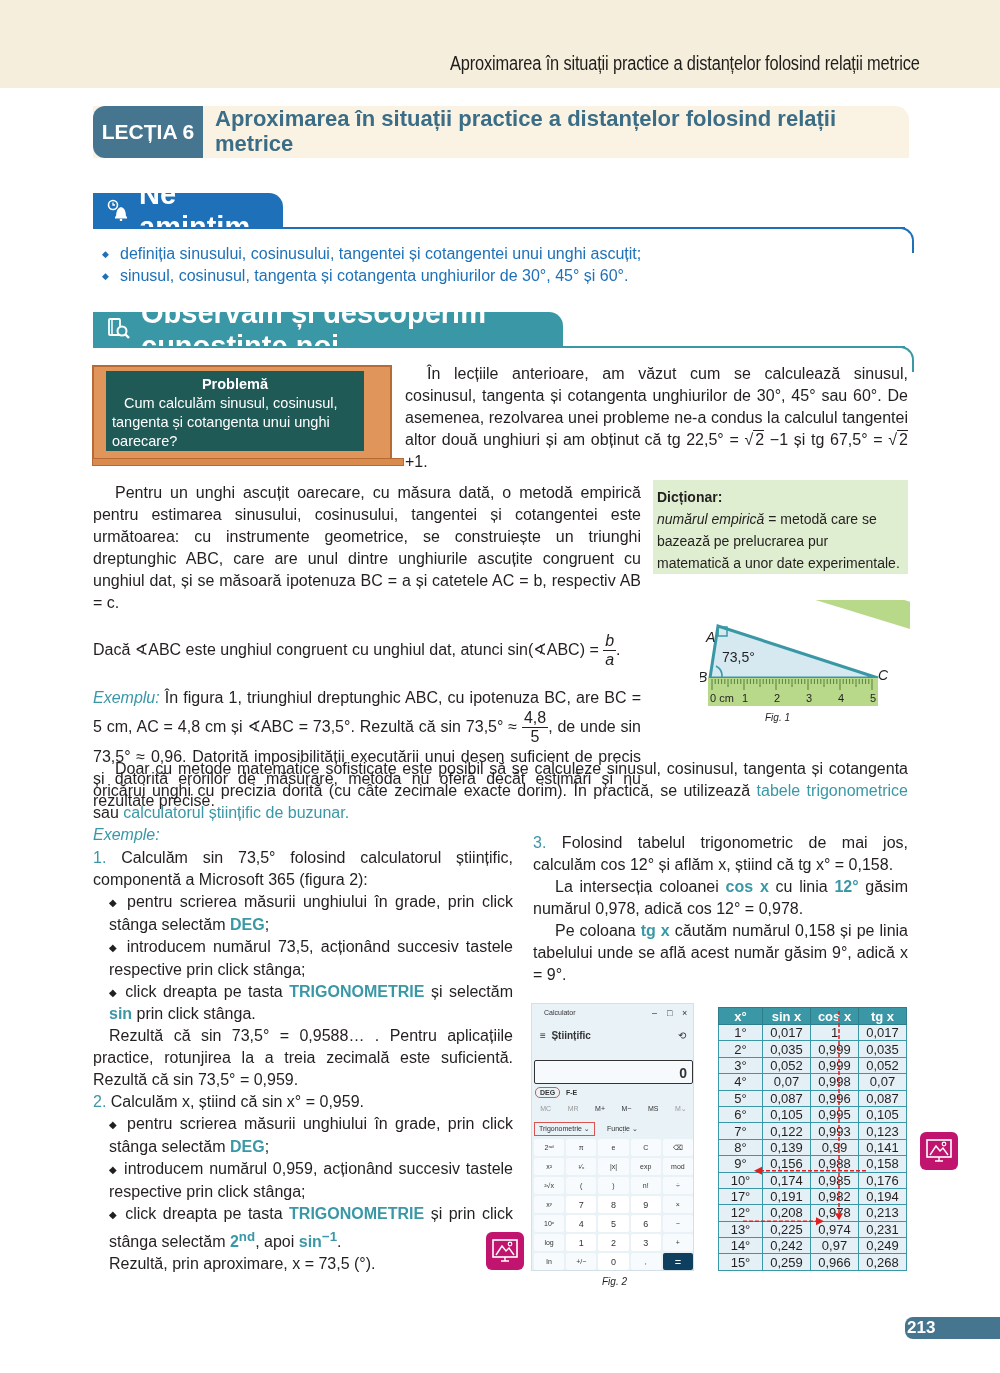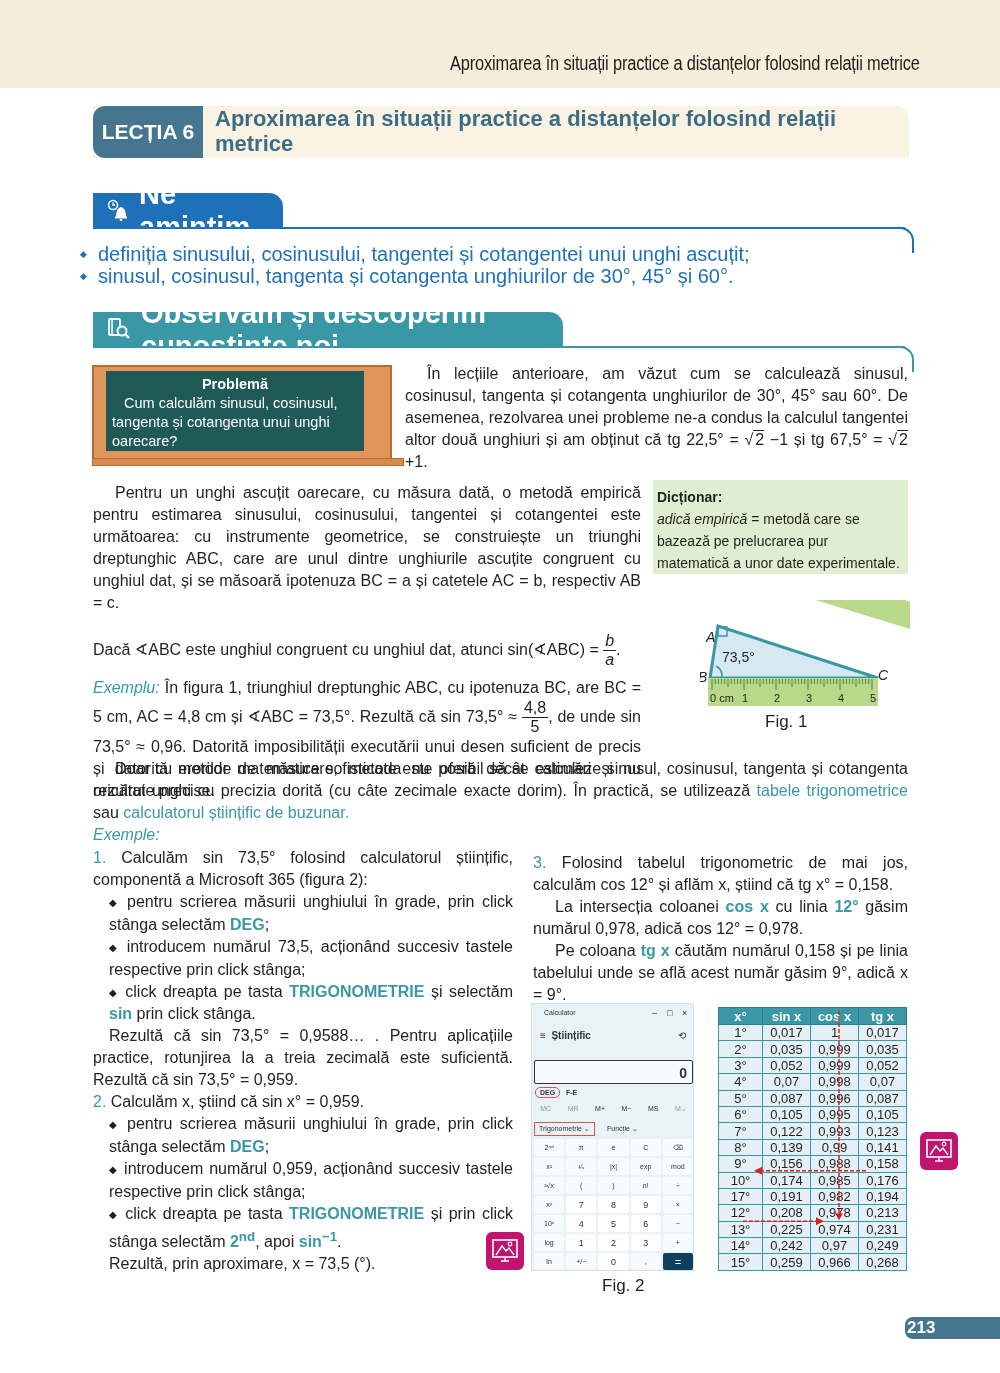"definiția sinusului, cosinusului," .bullets { font-size: 20px -> 16px; left: 80px -> 102px }
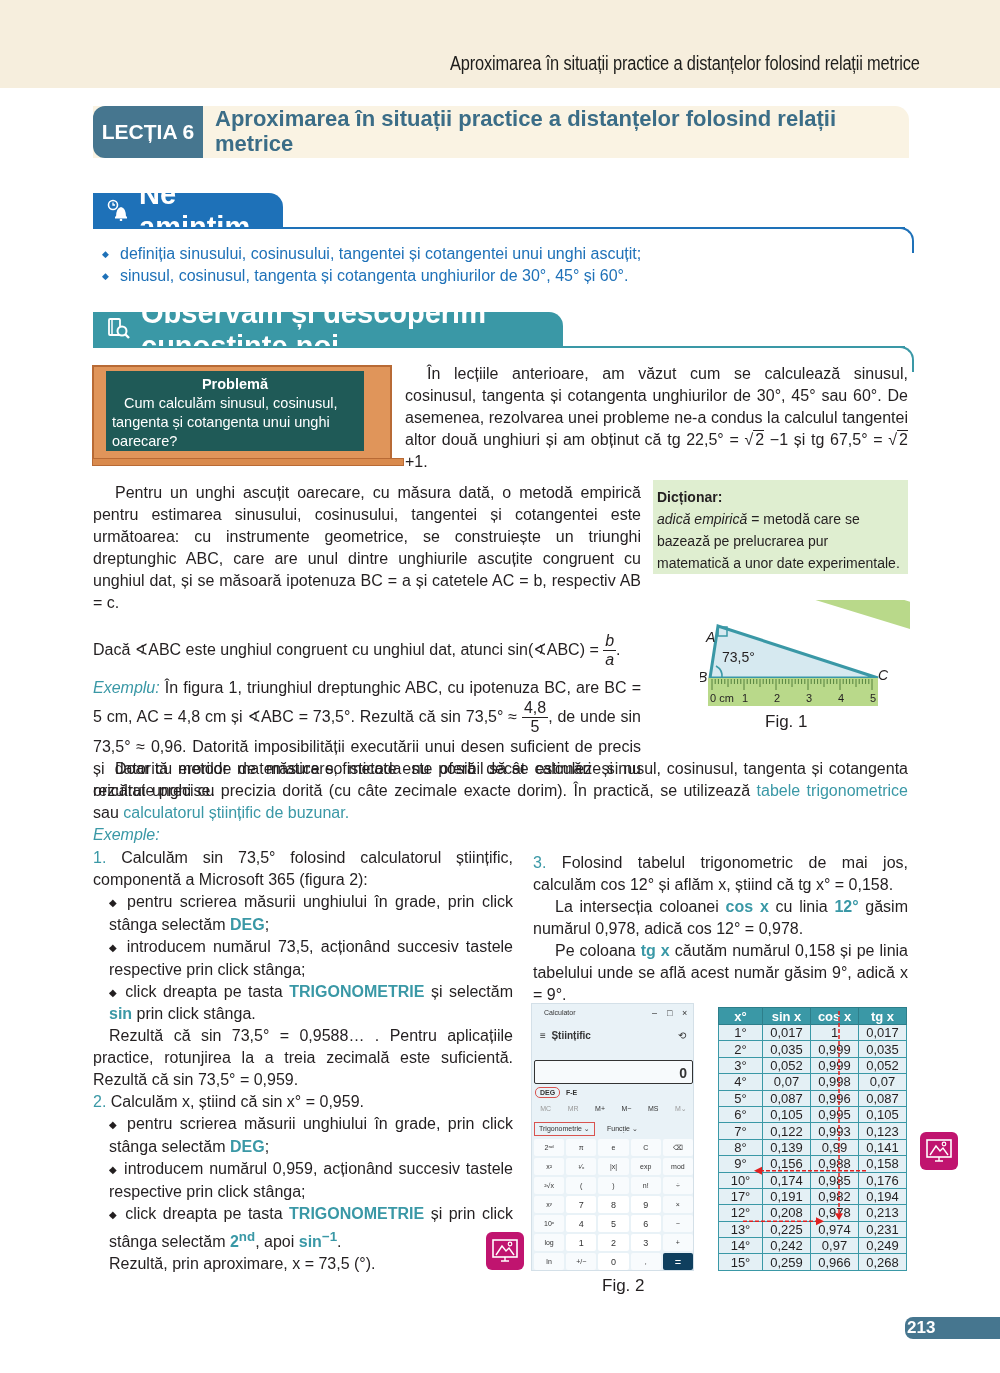"adică empirică" span.ital { text: adică -> numărul }
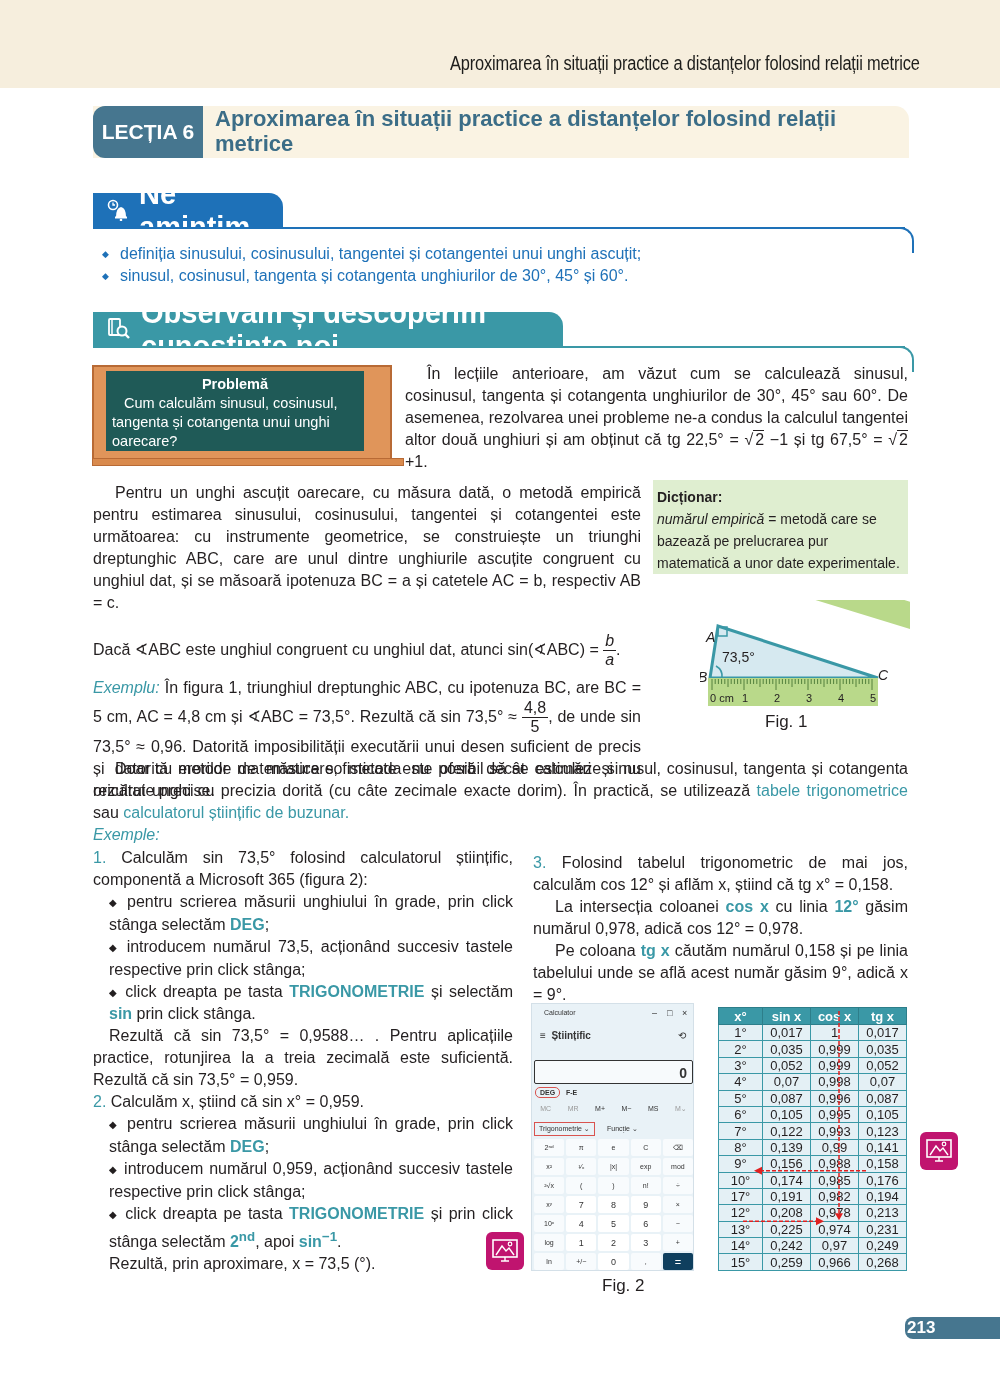"Exemplu: În figura 1, triunghiul" div { margin-top: 8px -> 18px }
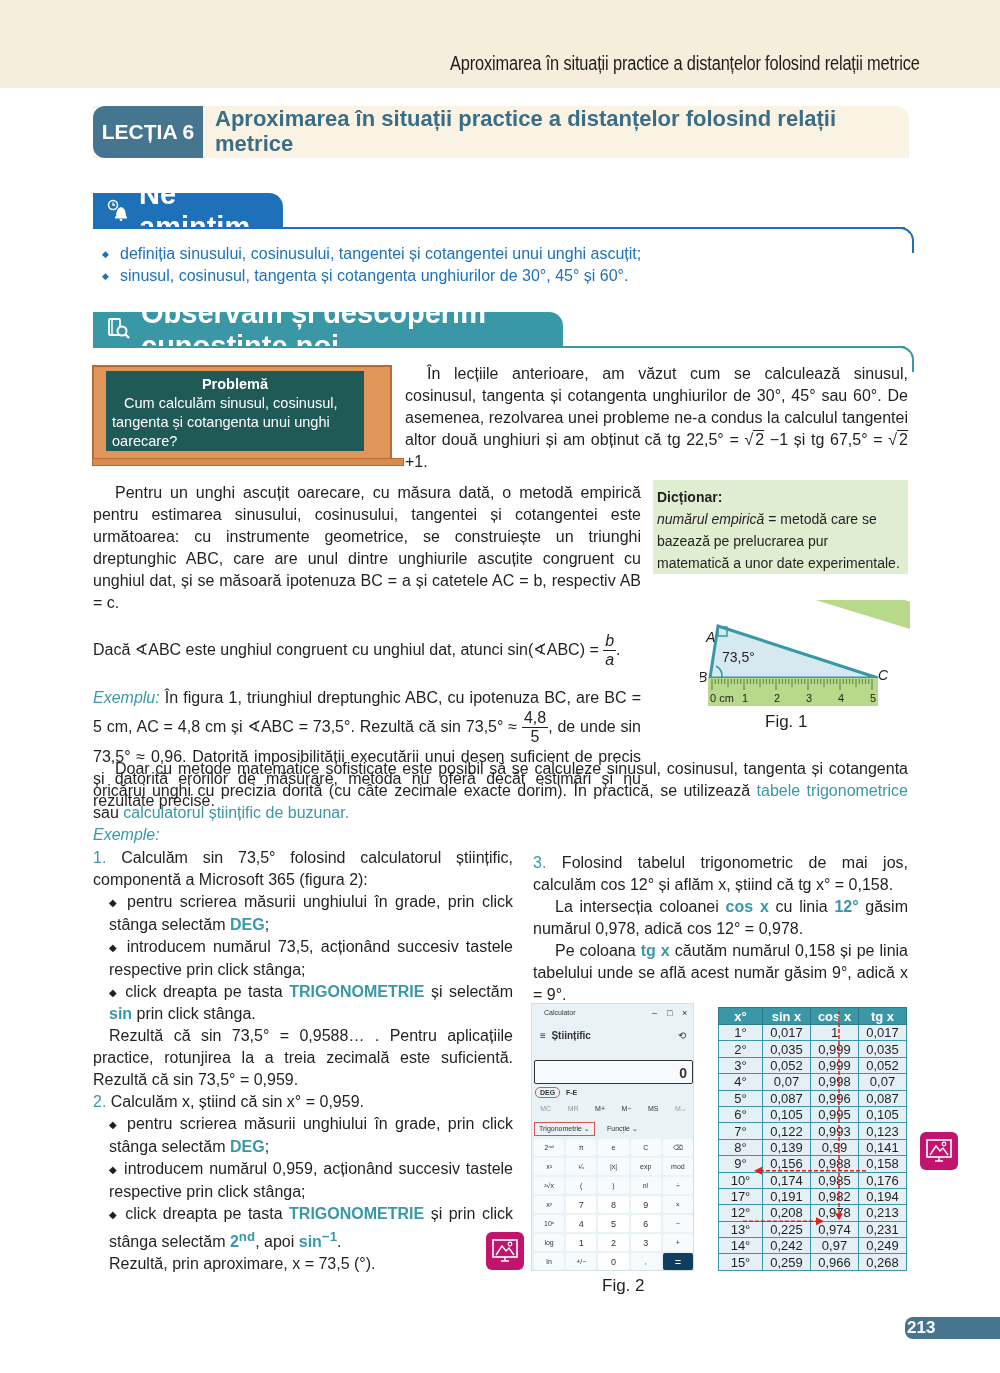"Fig. 1" .fig-caption { font-size: 17px -> 10px; font-style: none -> italic }
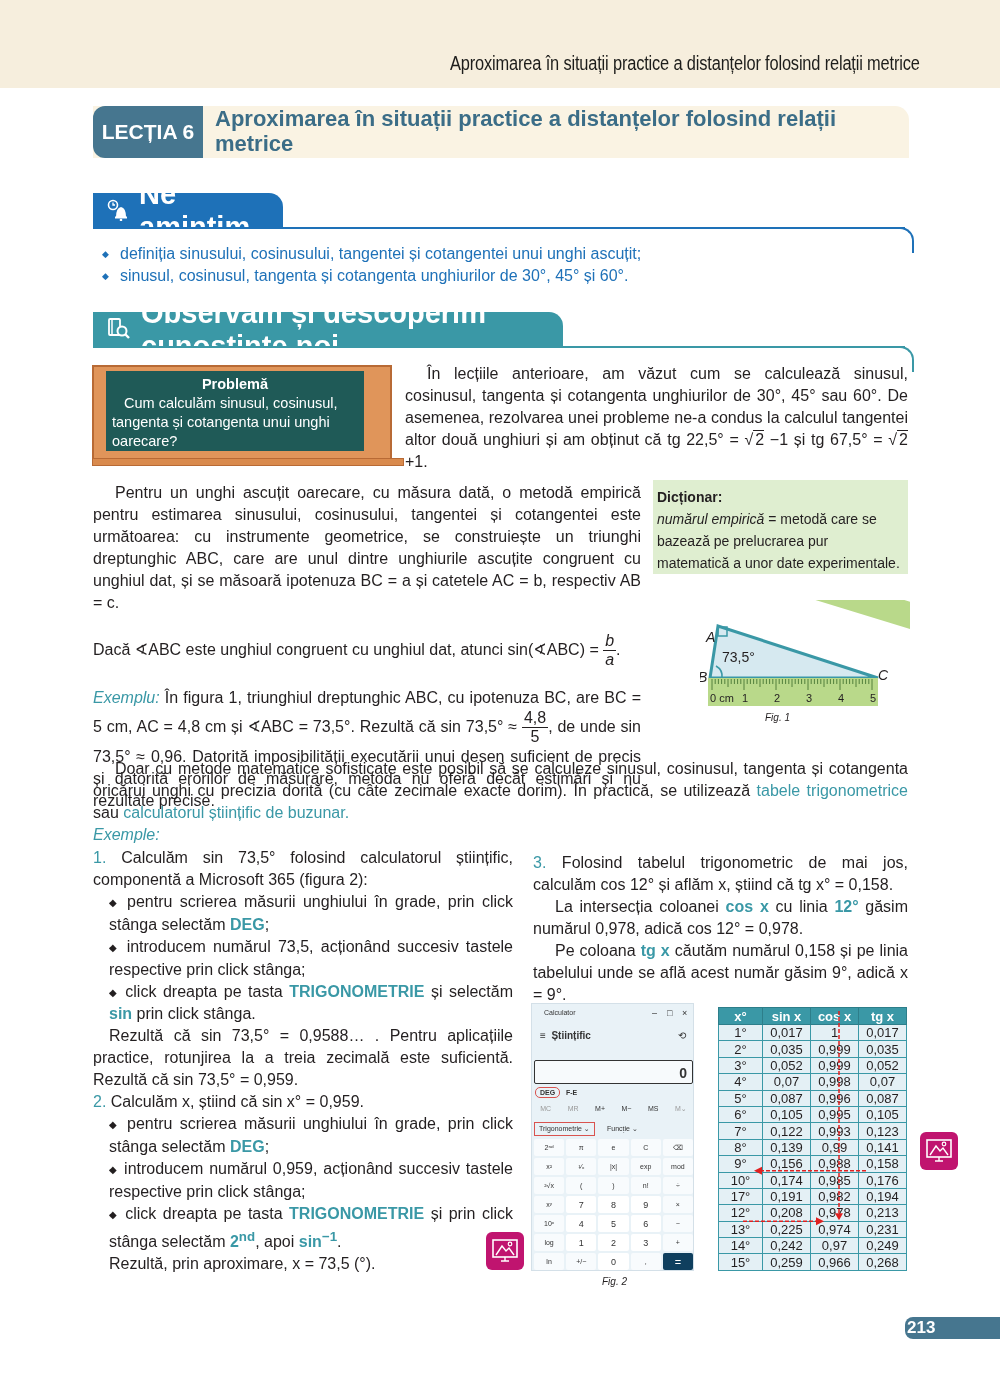"3. Folosind tabelul trigonometric de" .col2 { top: 852px -> 832px }
